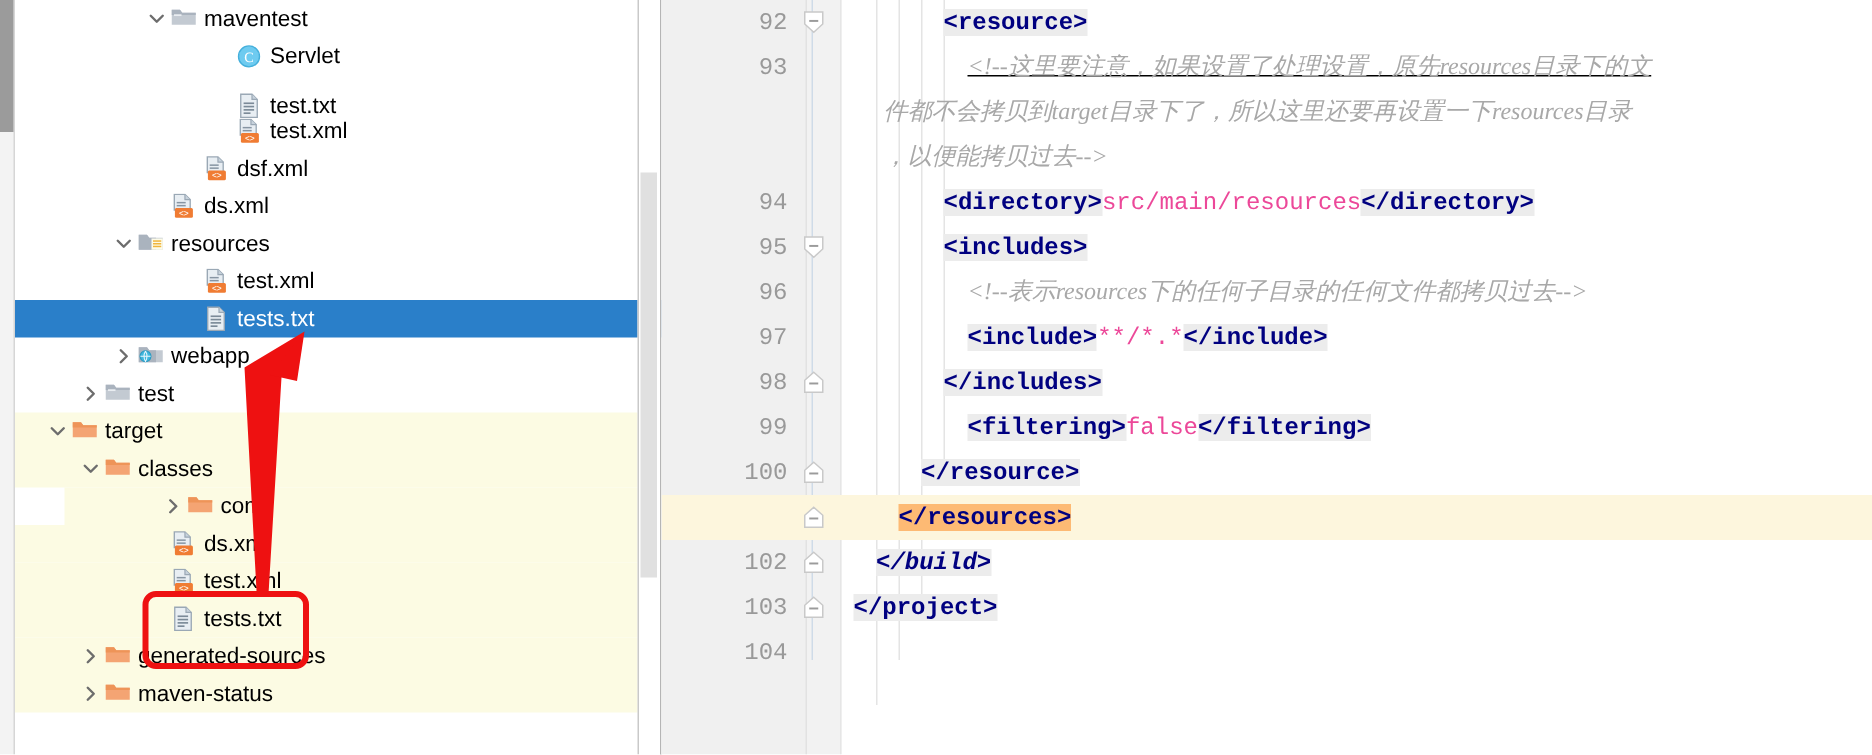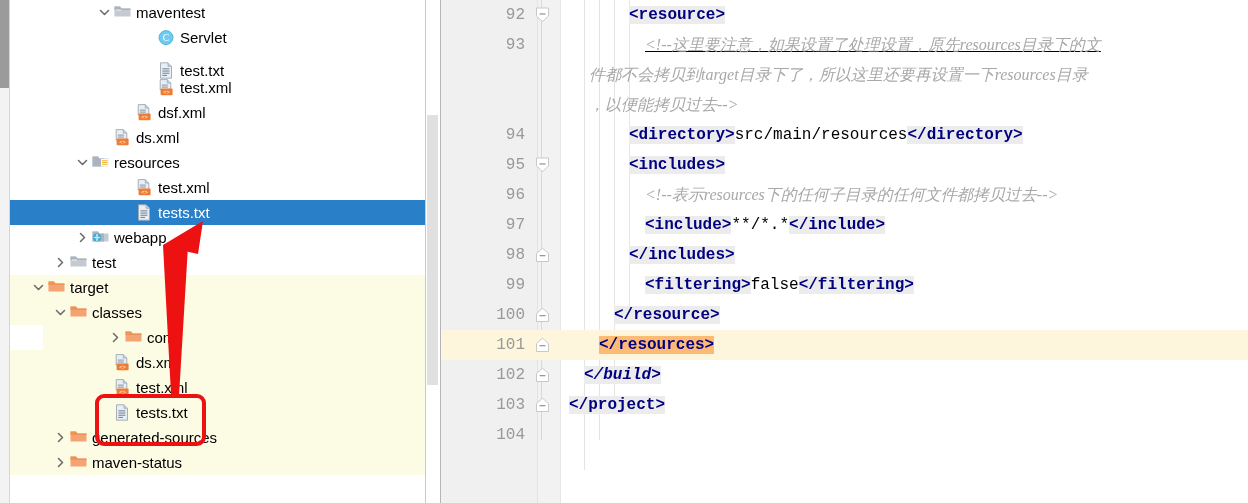"src/main/resources" .txt { color: #000000 -> #ec4899 }
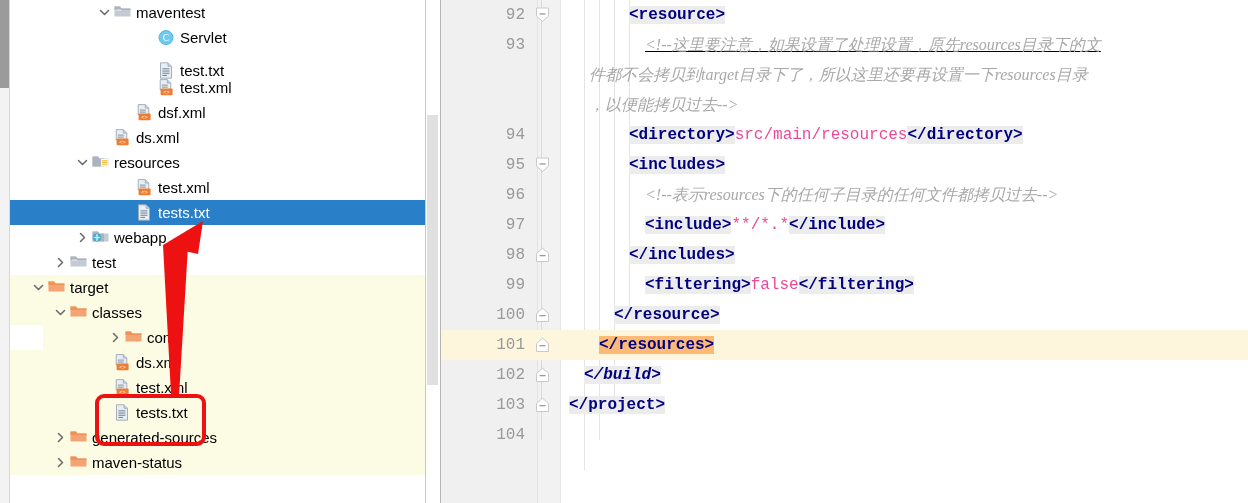"101" span.lineno { html: <span>101</span> -> none }
